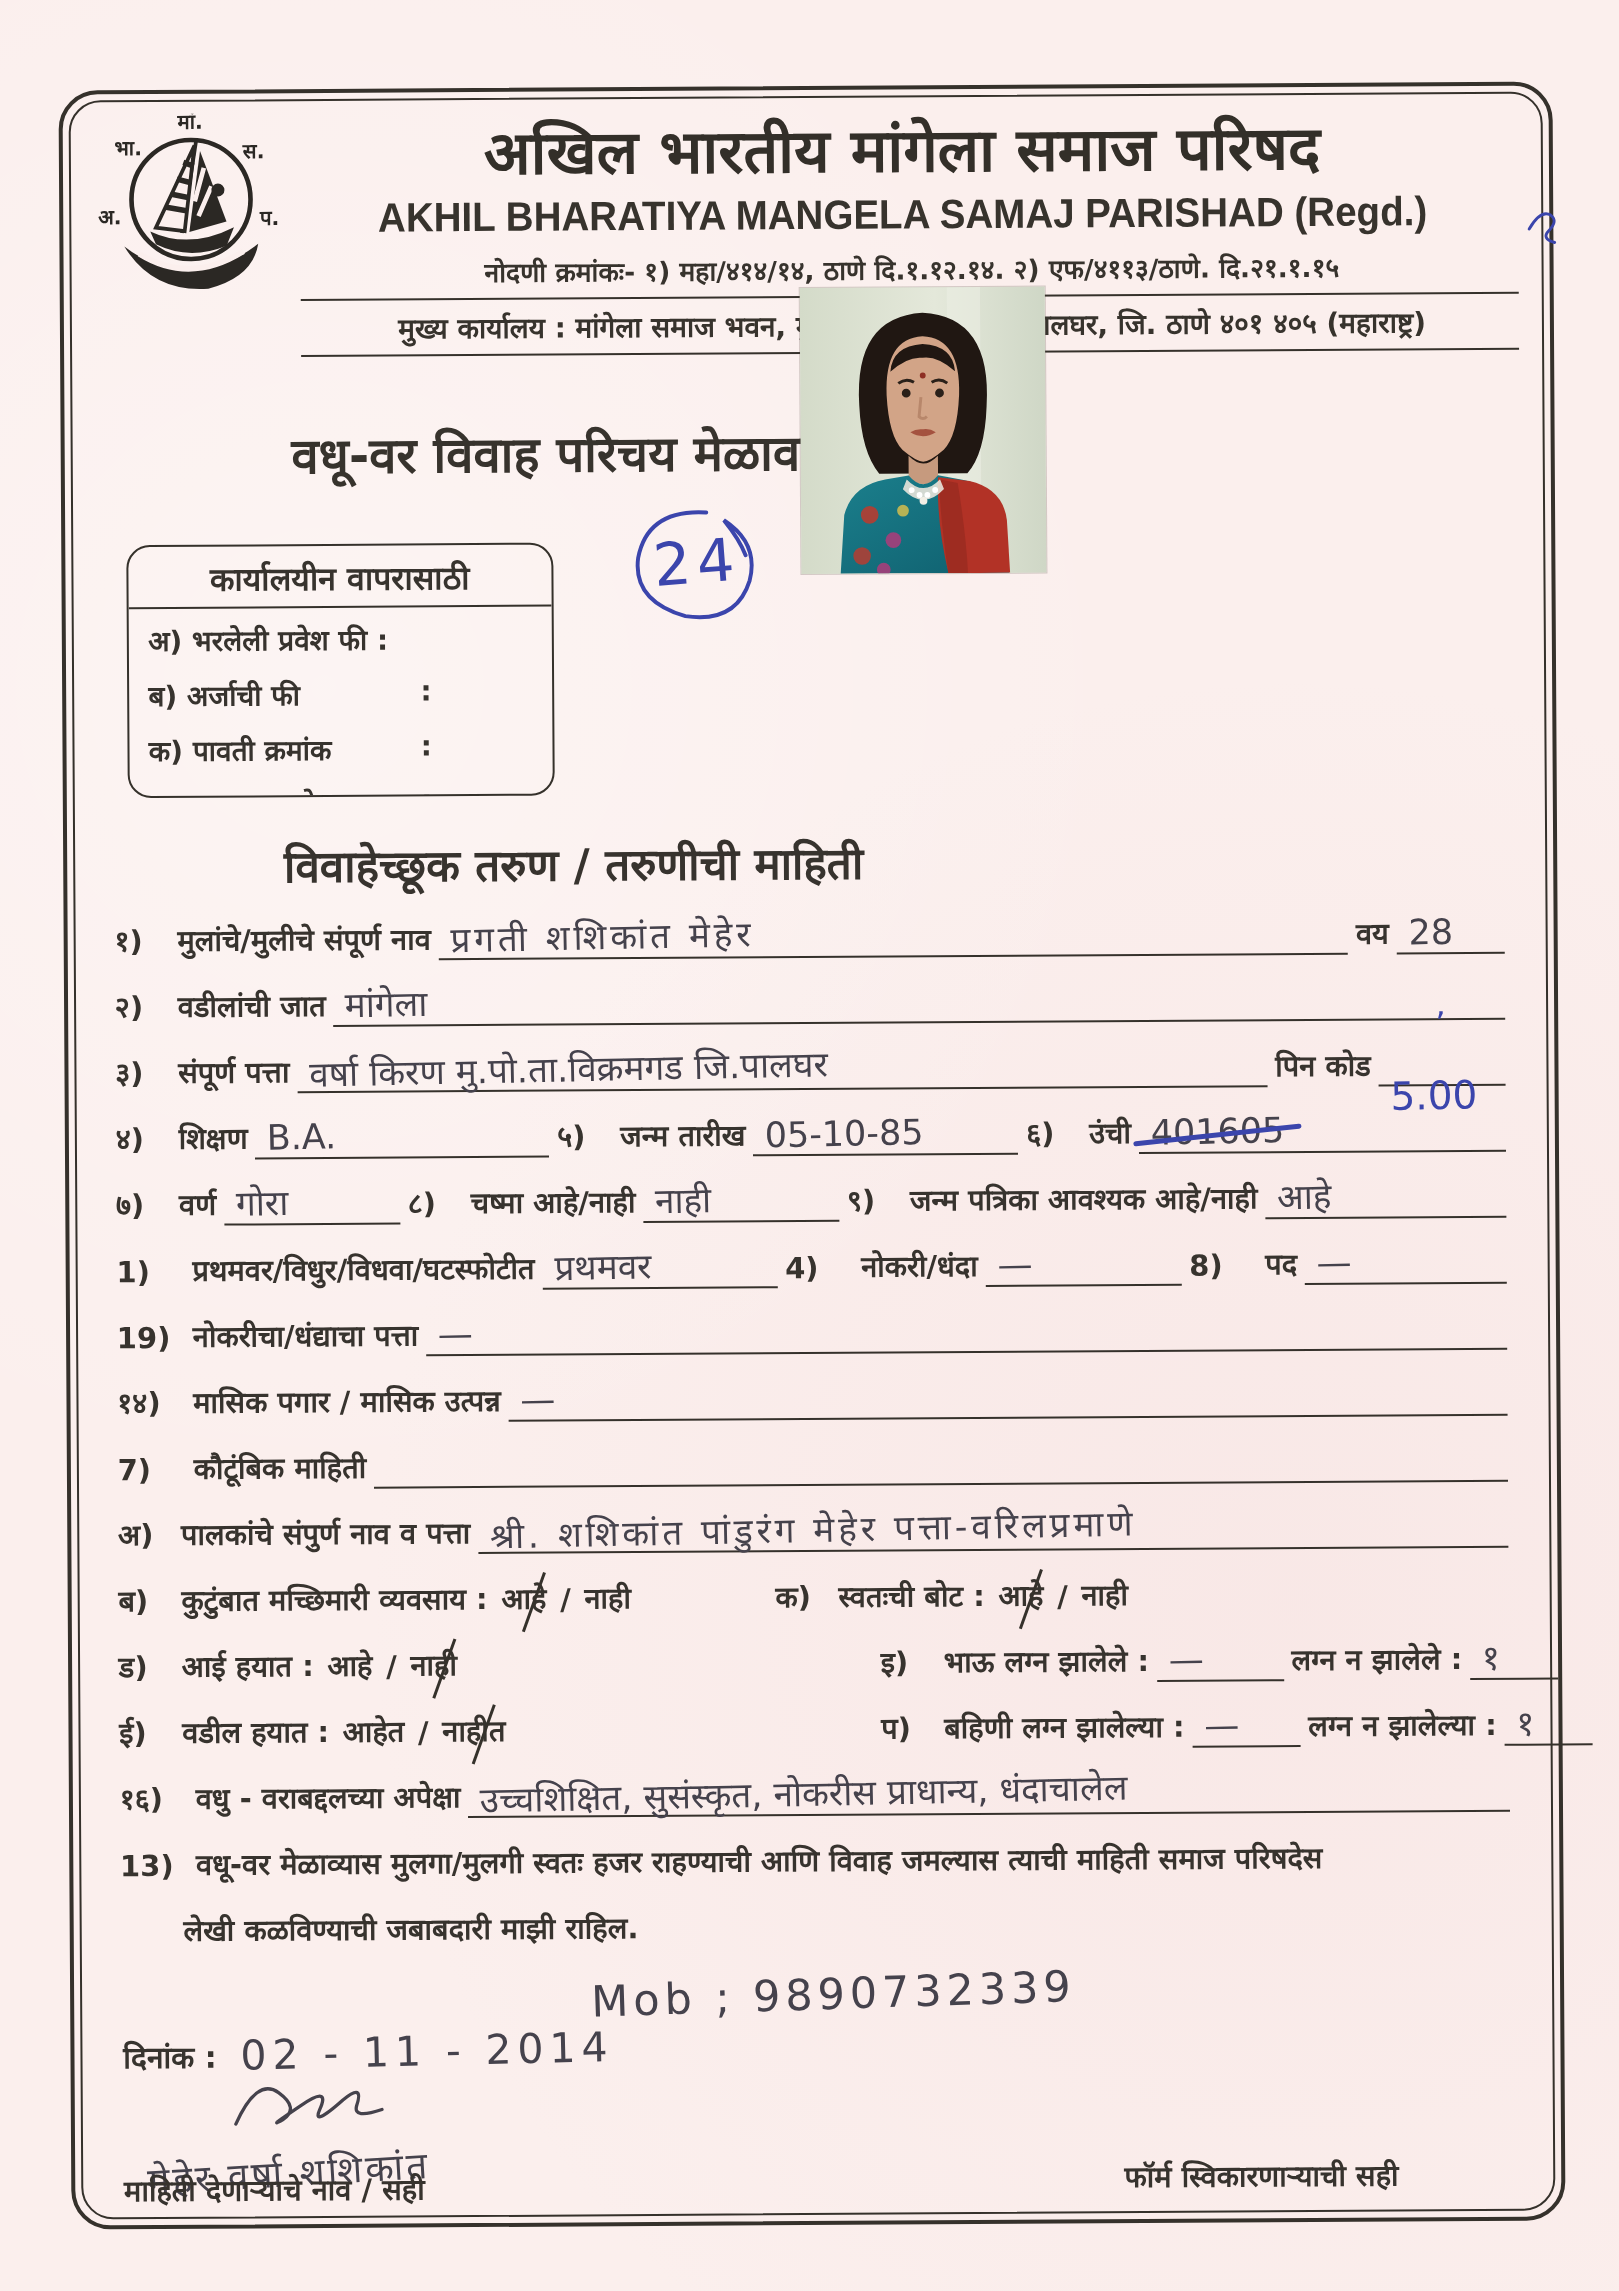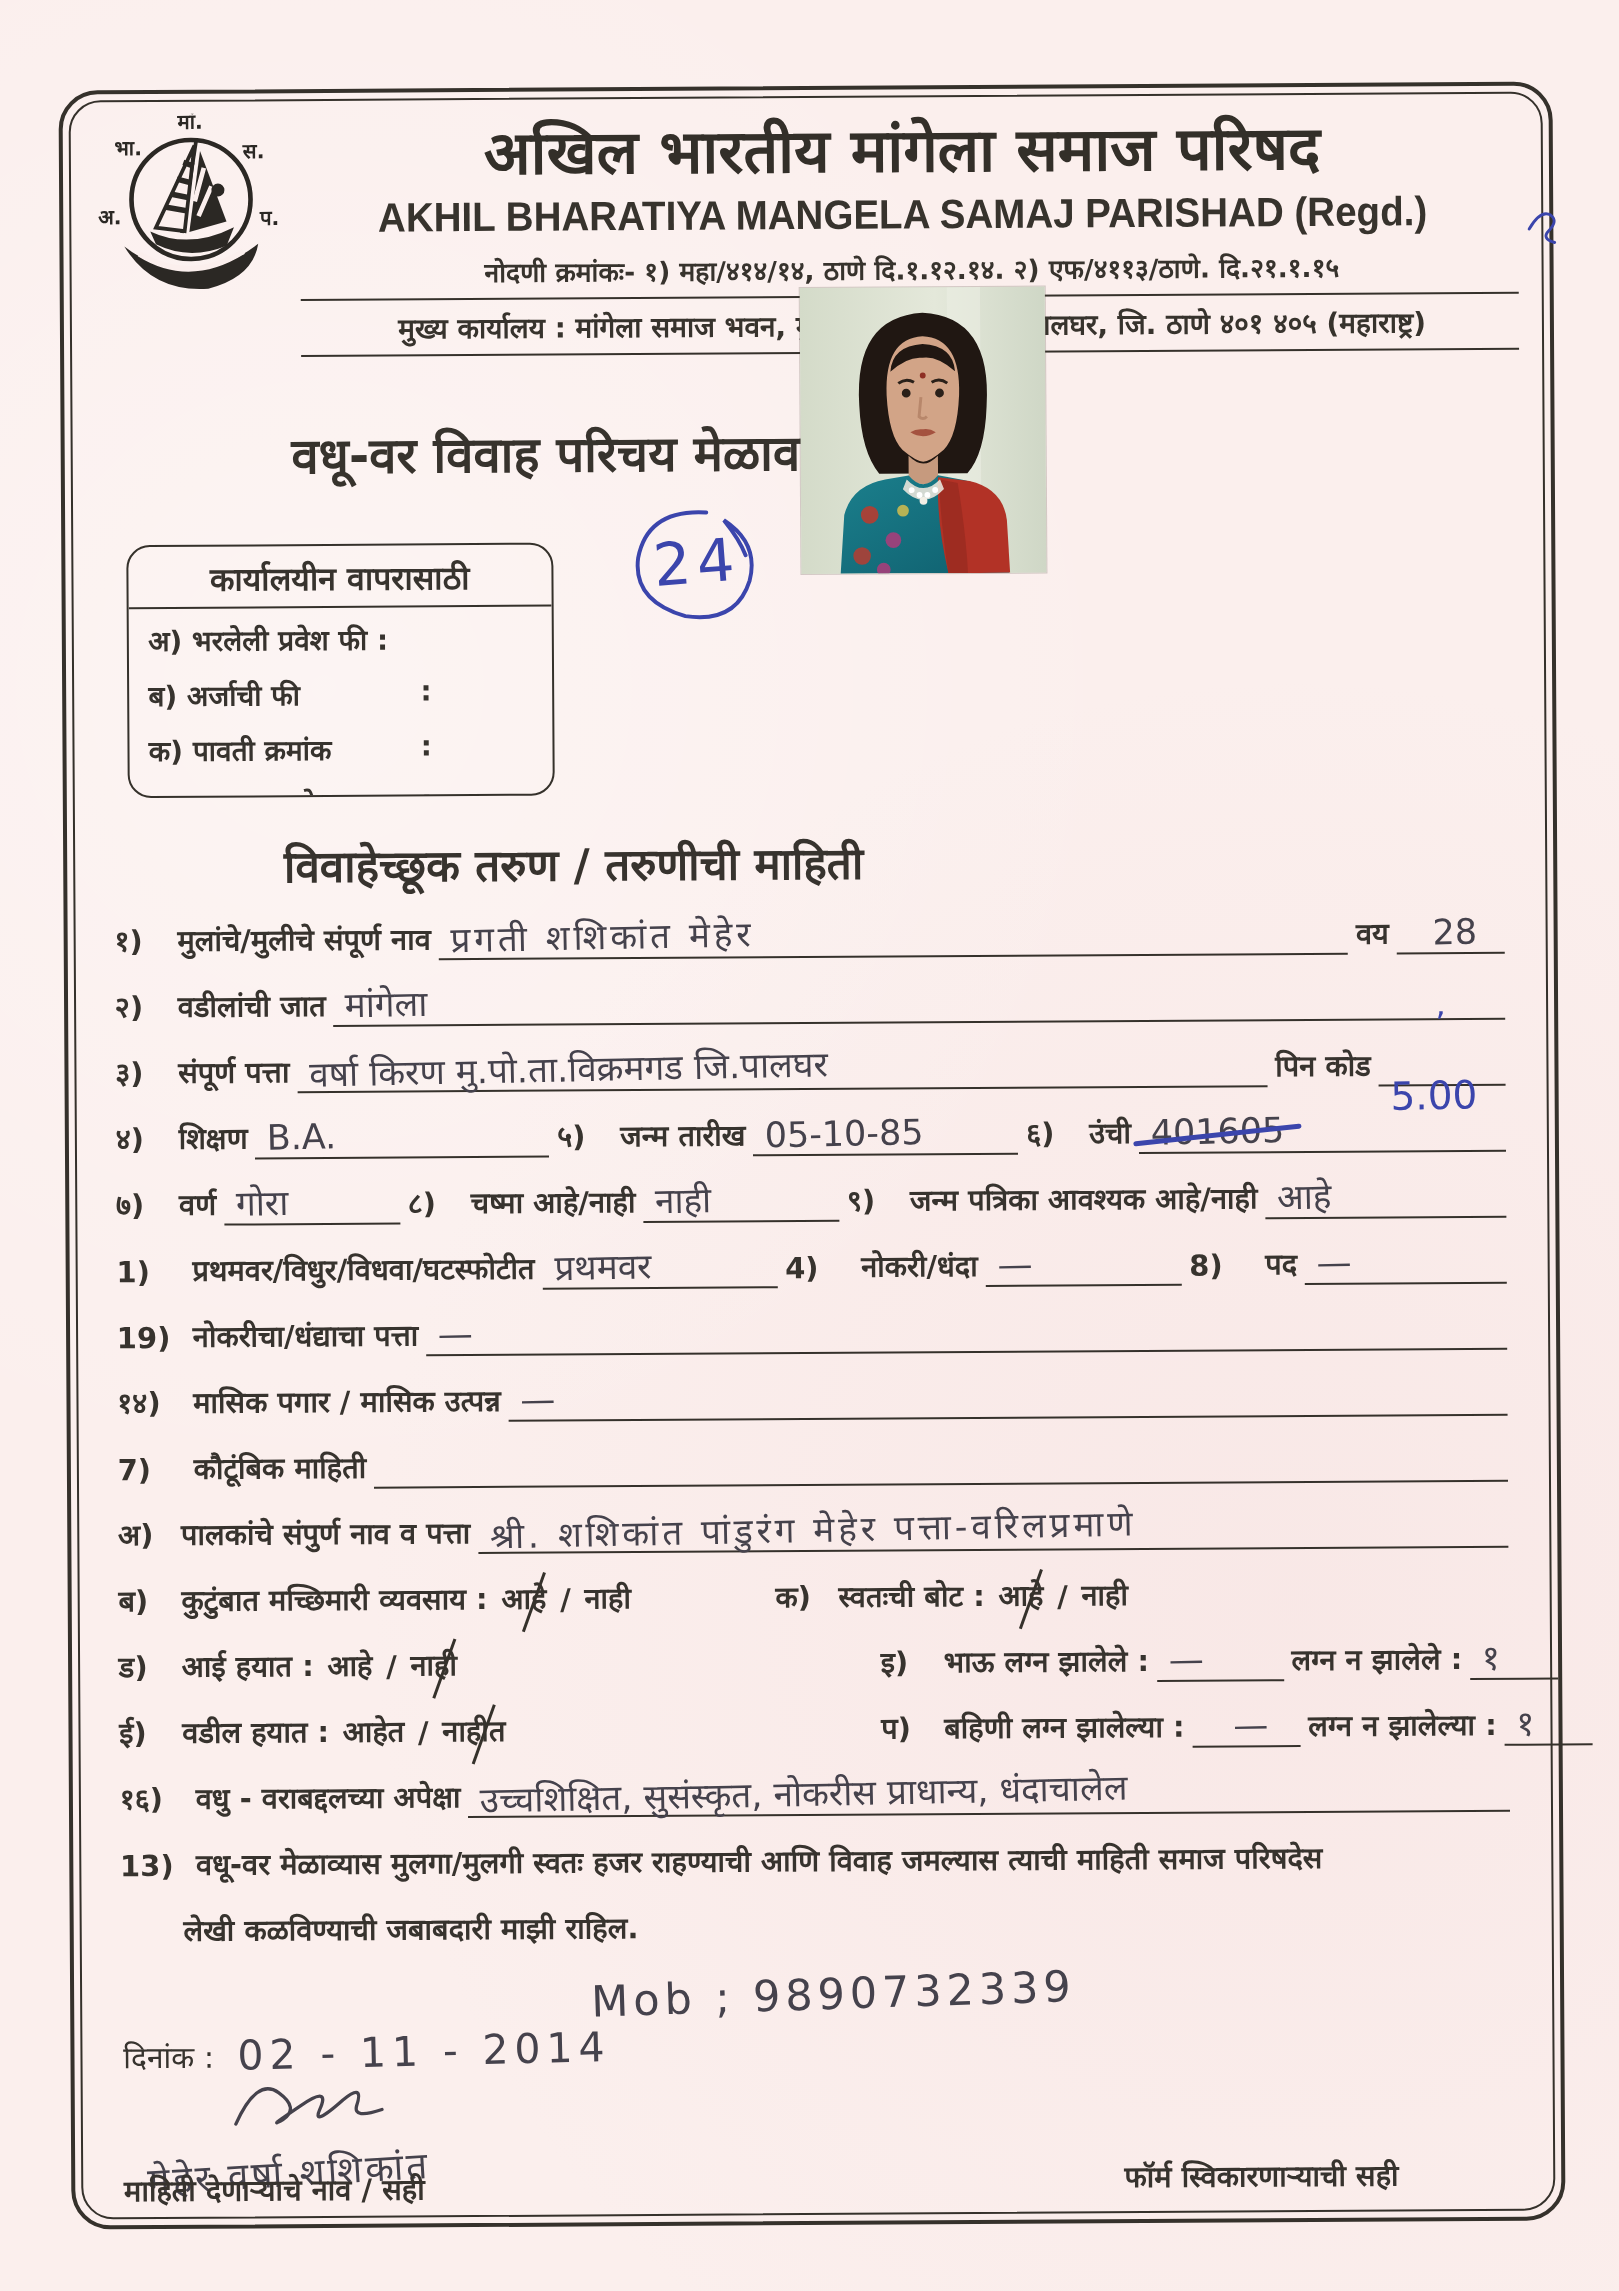"28" .w110 { justify-content: center -> none }
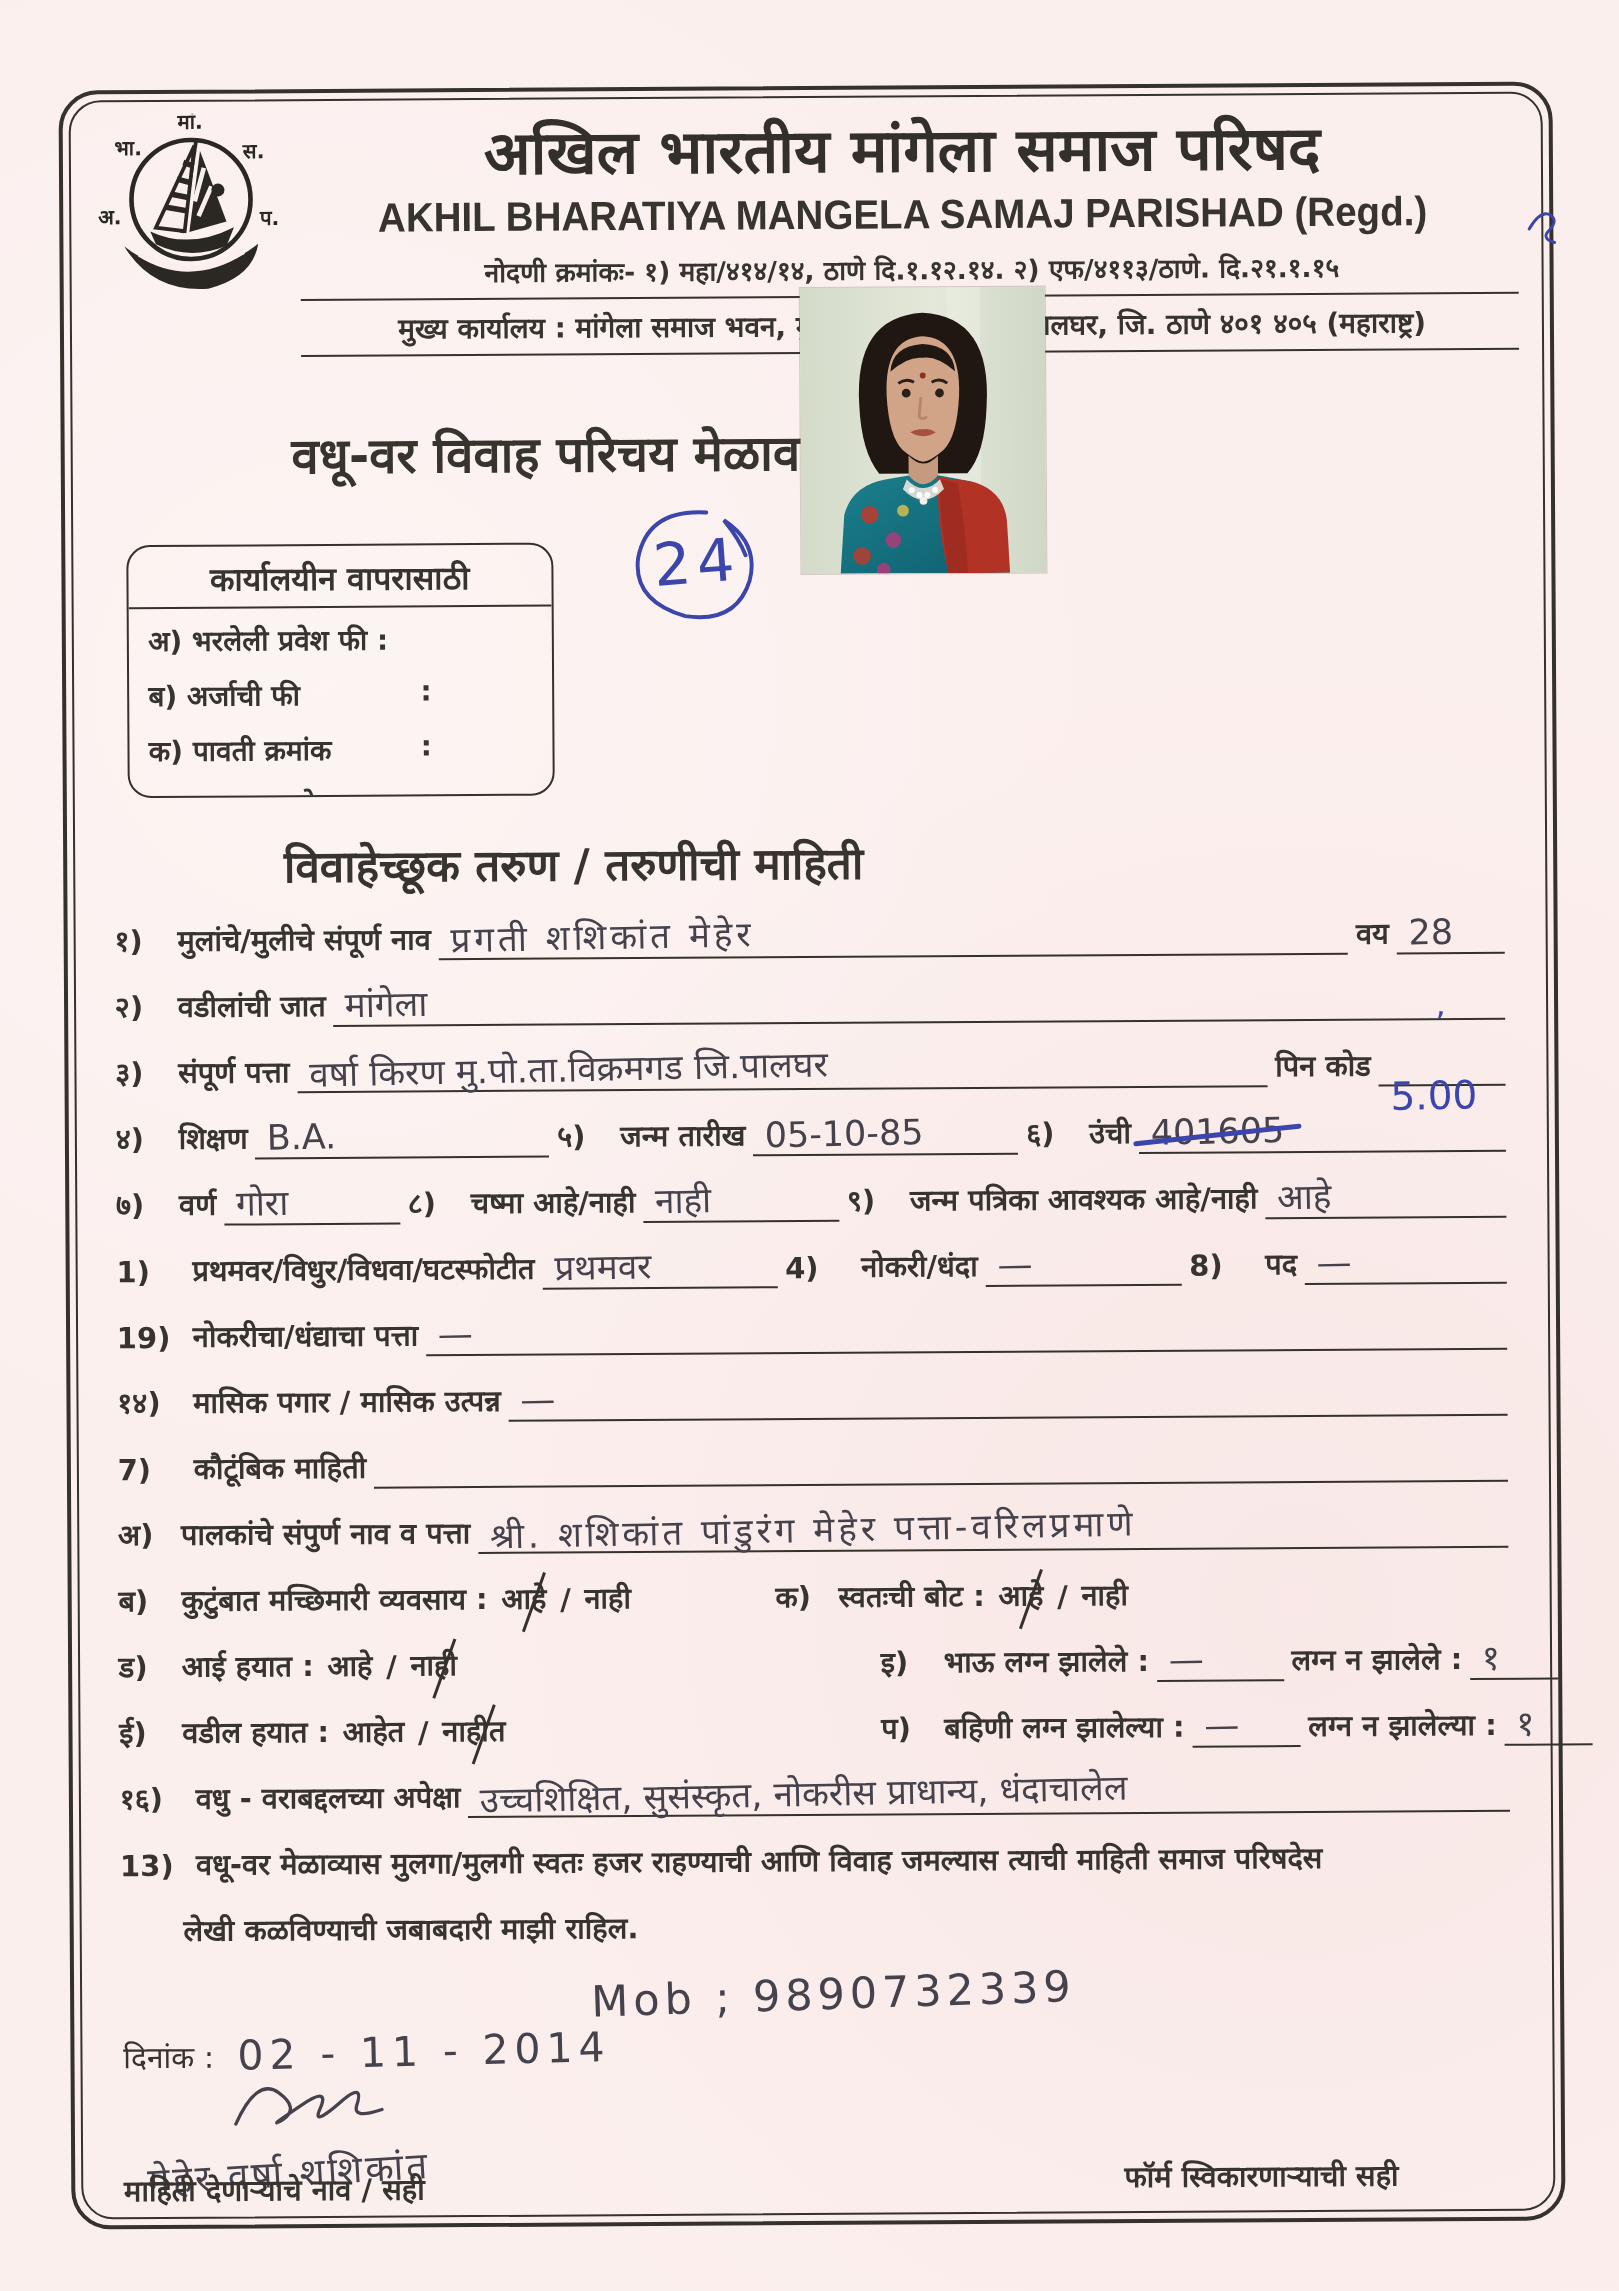"दिनांक :" .date-label { font-weight: 400 -> 700 }
